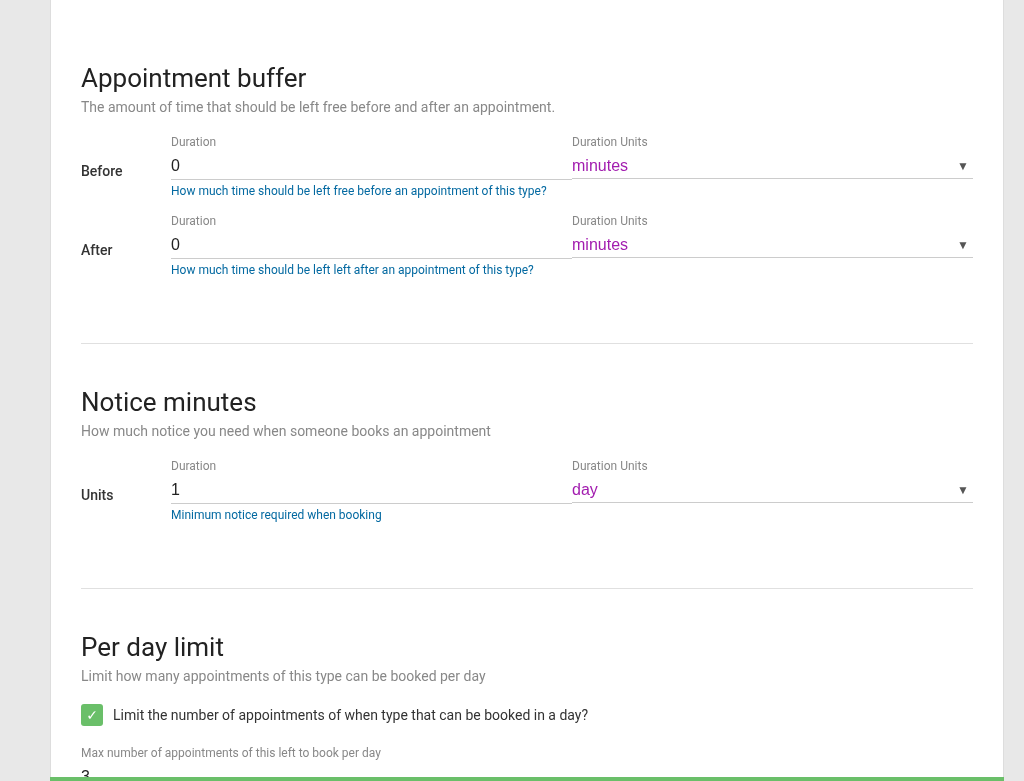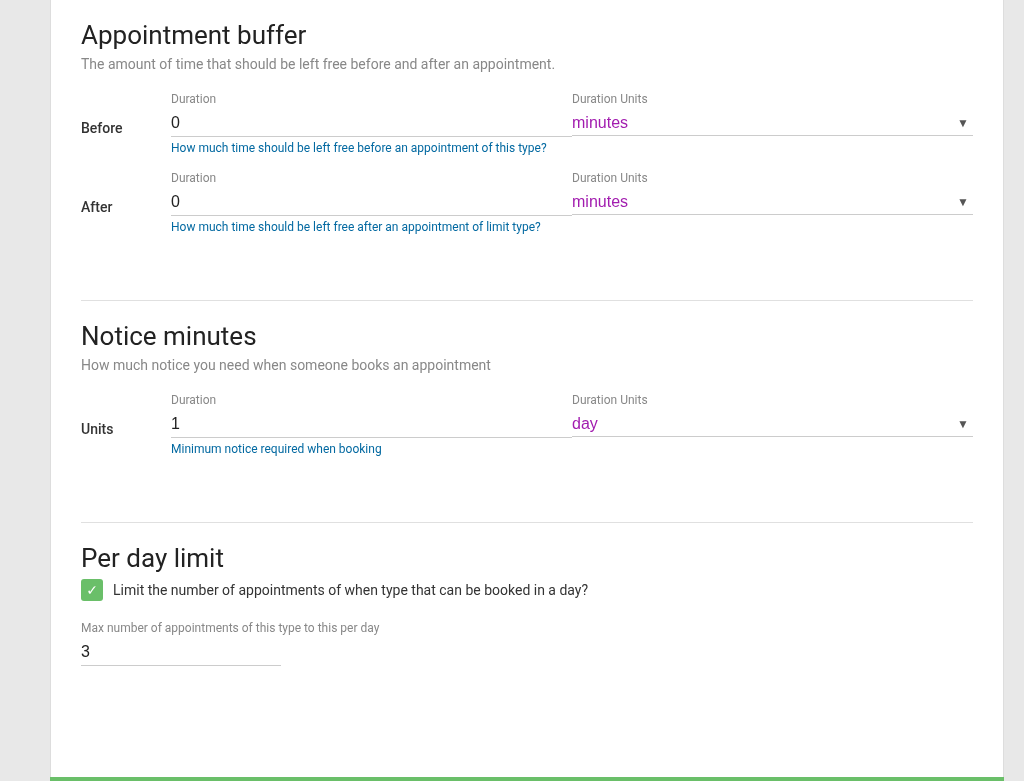"Appointment buffer" .section { margin-top: none -> 43px }
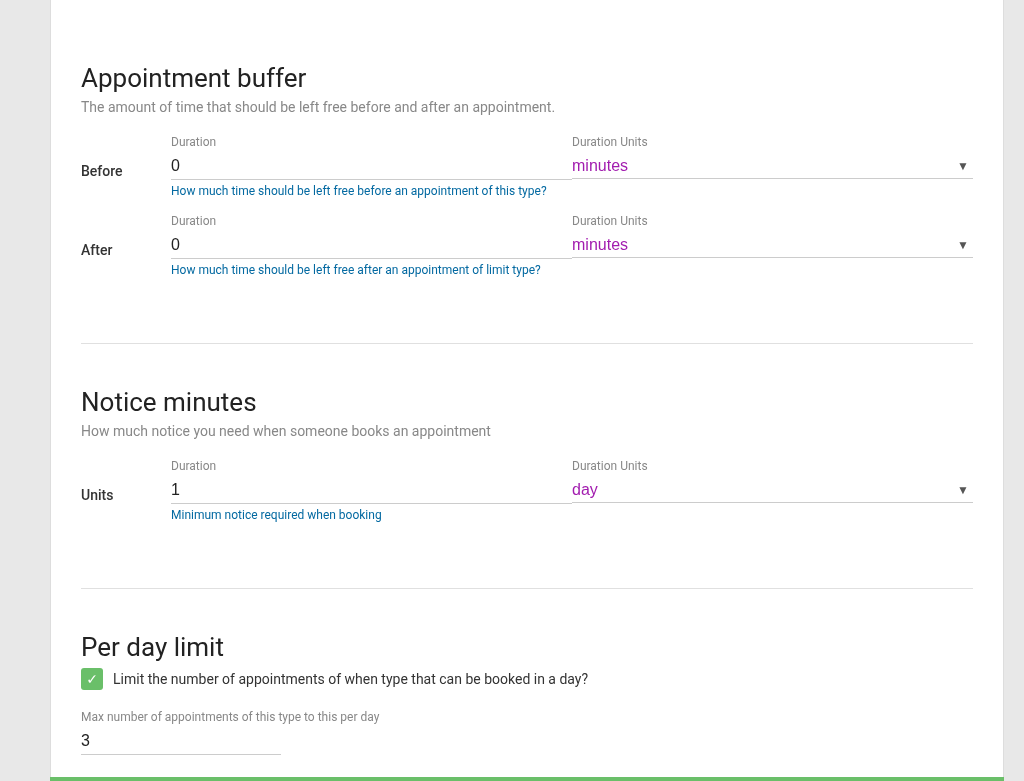"How much time should be left free after" div.hint { text: free after an appointment of limit -> left after an appointment of this }
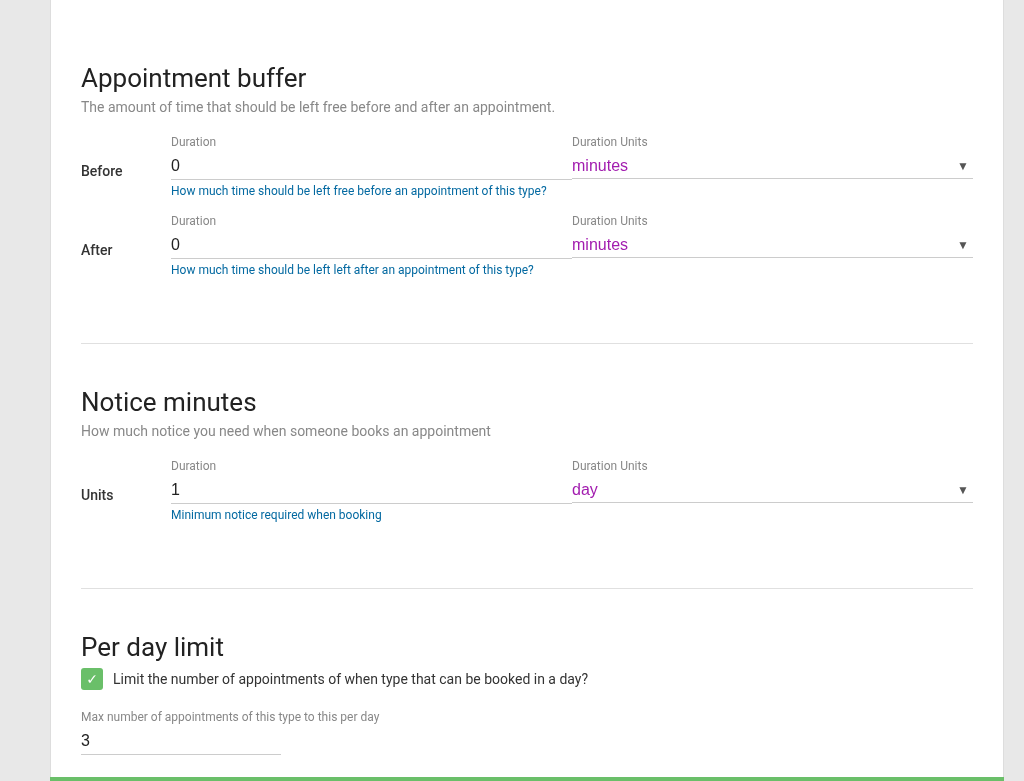"Limit how many appointments of" p.section-description { html: none -> <p>Limit how many appointments of this type can be booked per day</p> }
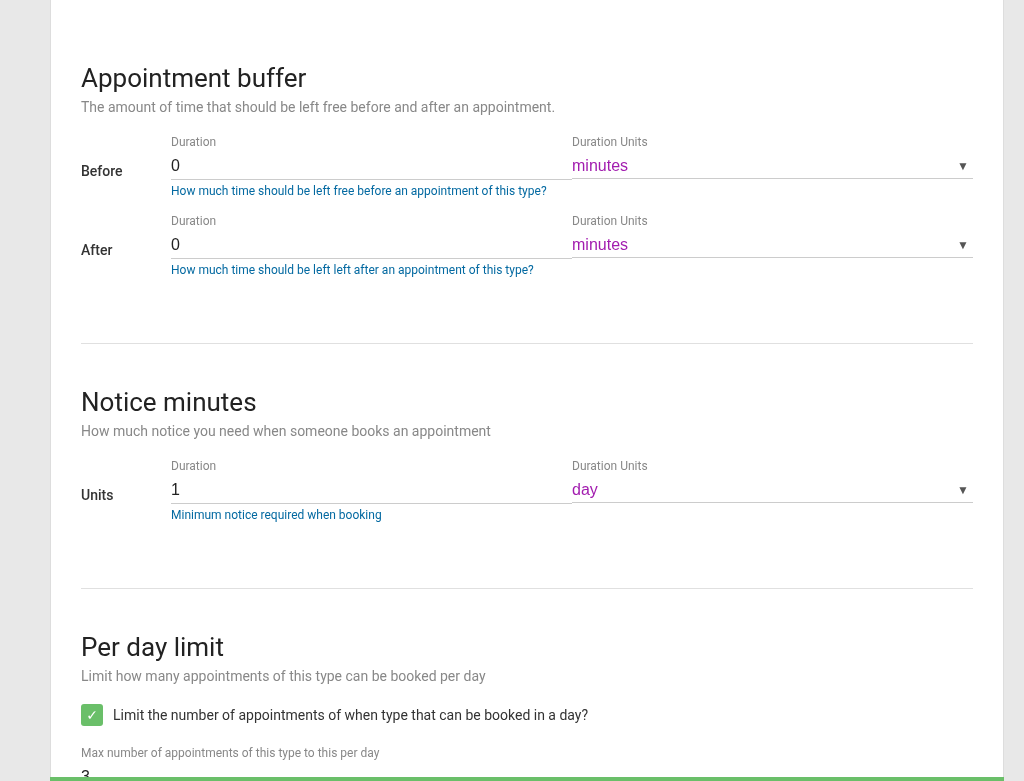"Max number of appointments of" div.field-label-top { text: type to this -> left to book }
